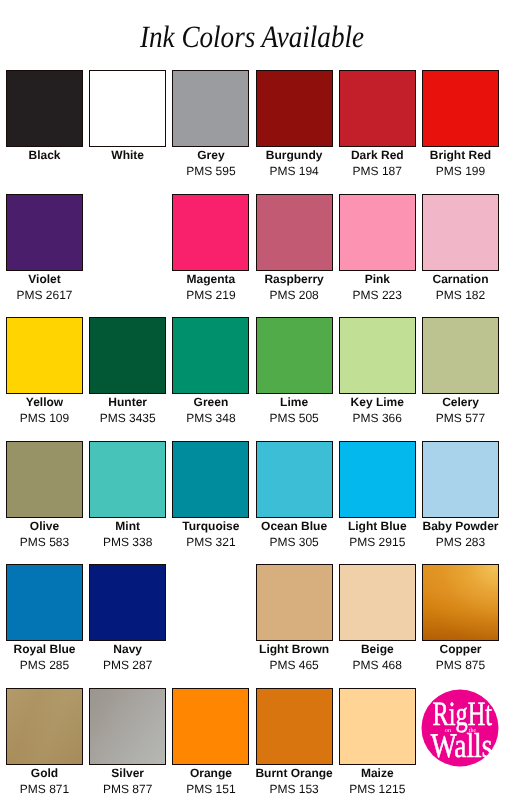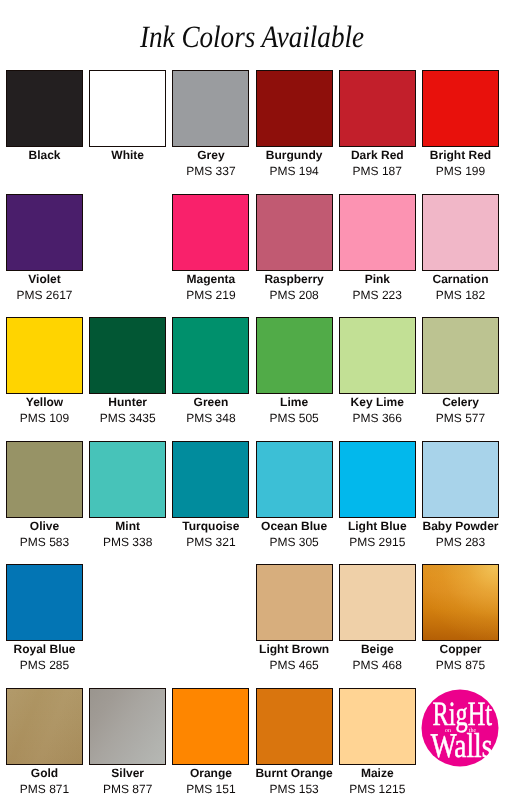"PMS 337" div.pm { text: 337 -> 595 }
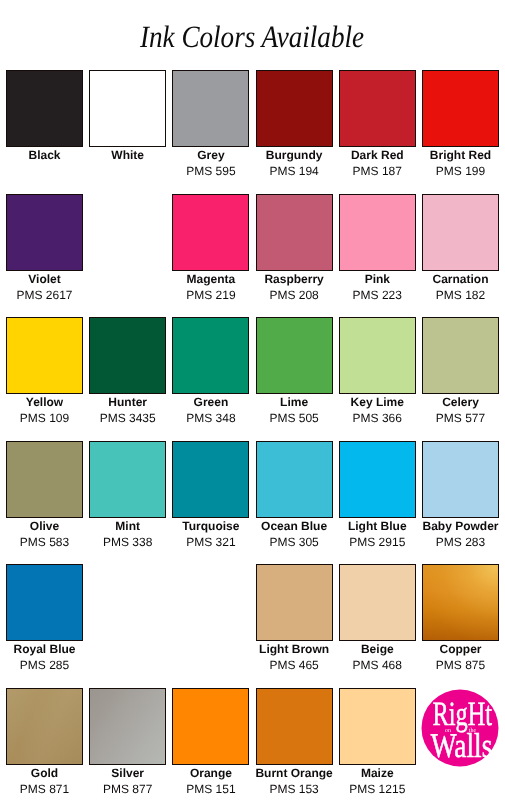"Navy" div.cell { html: none -> <div> <div></div> <div>Navy</div> <div>PMS 287</div> </div> }
